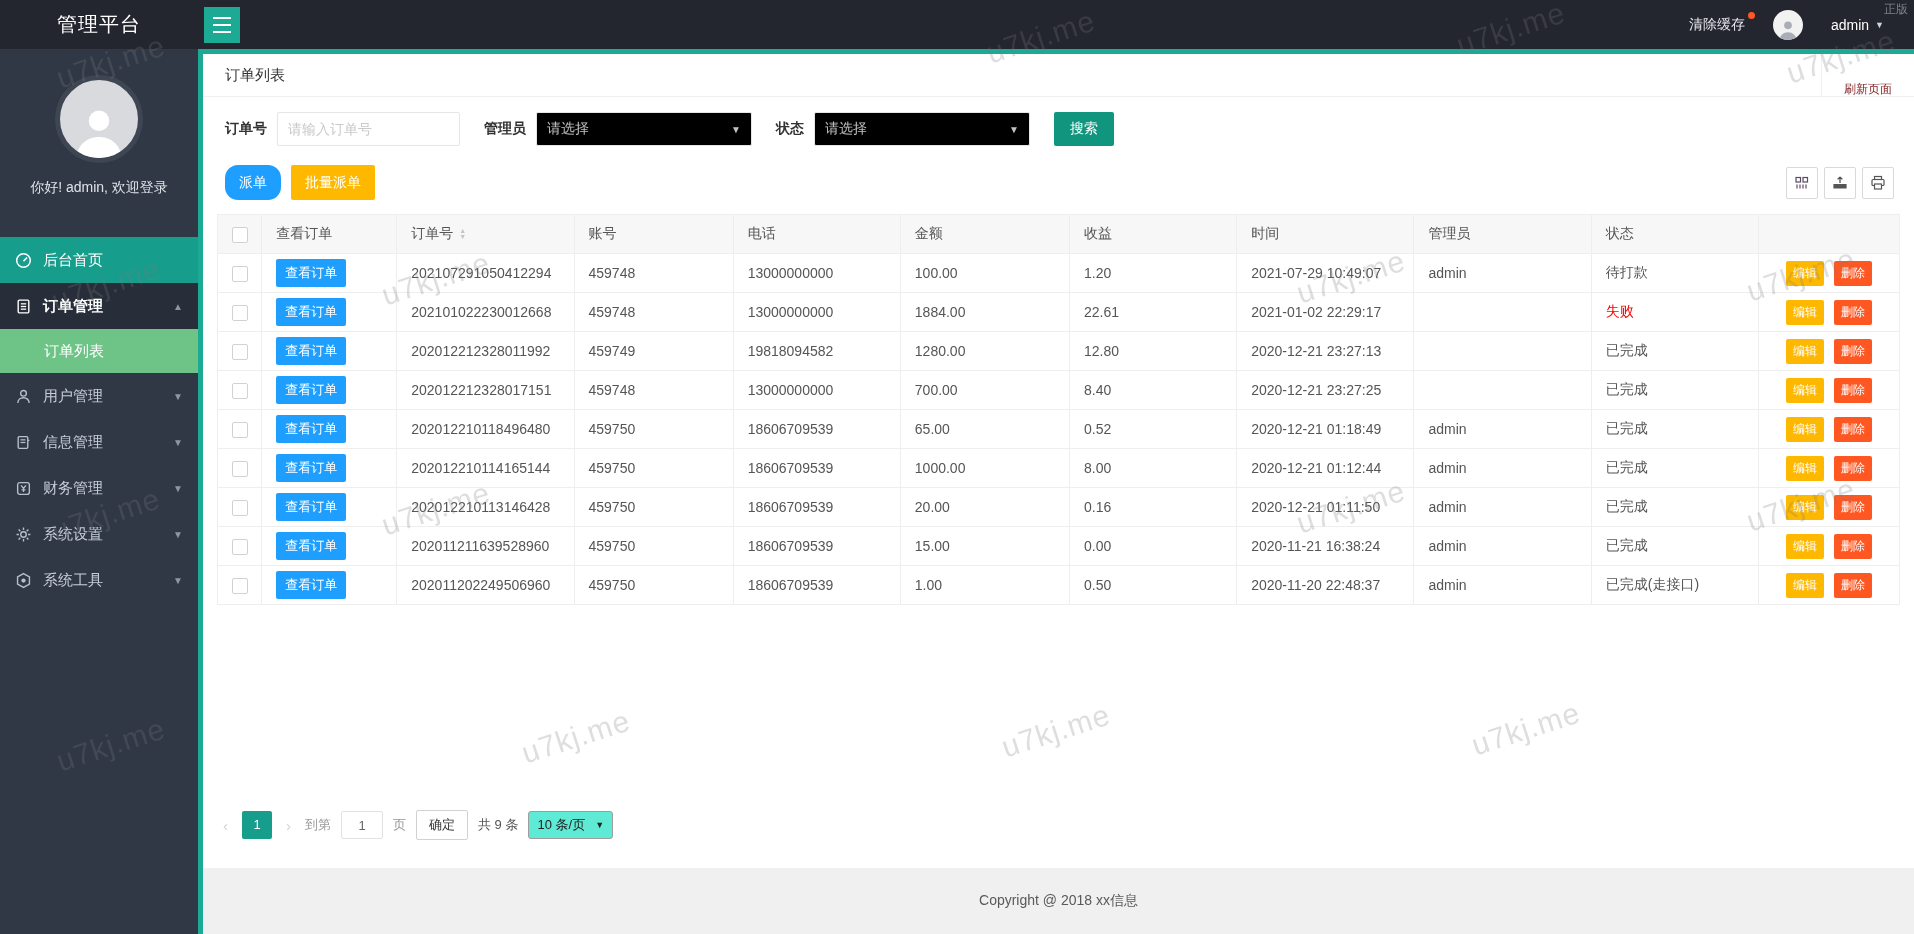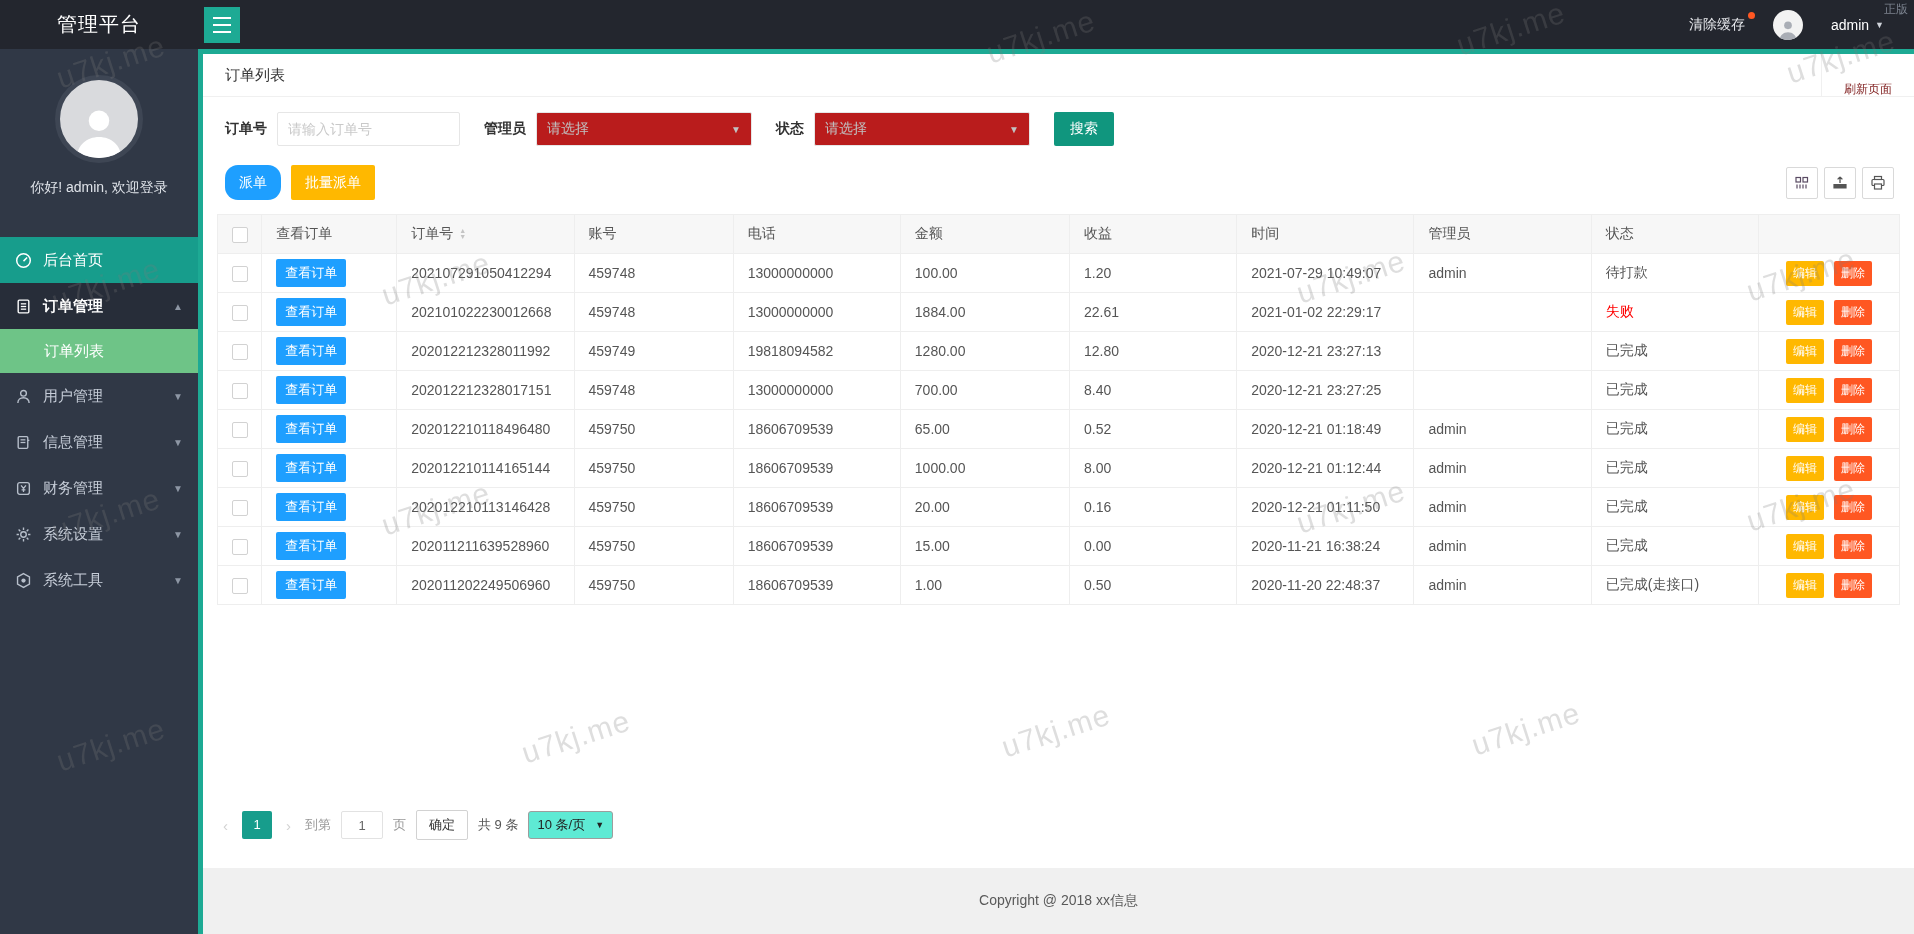"请选择" .f-select { background: #b91c1c -> #000000 }
